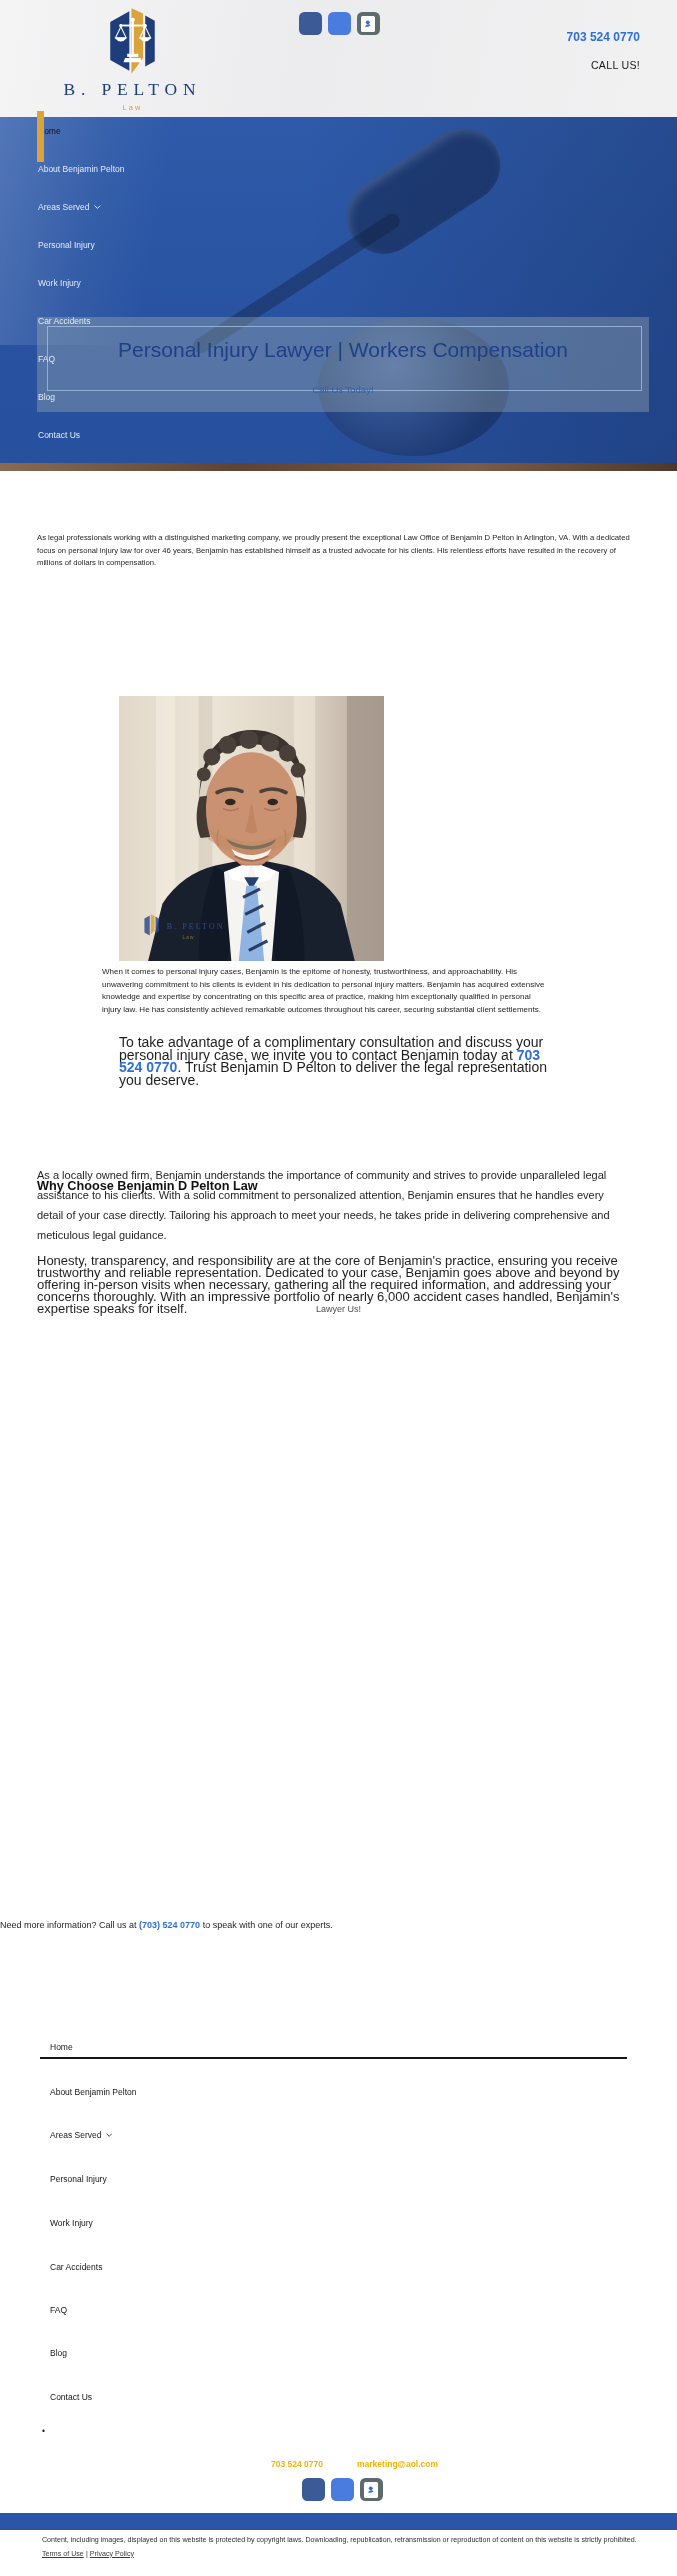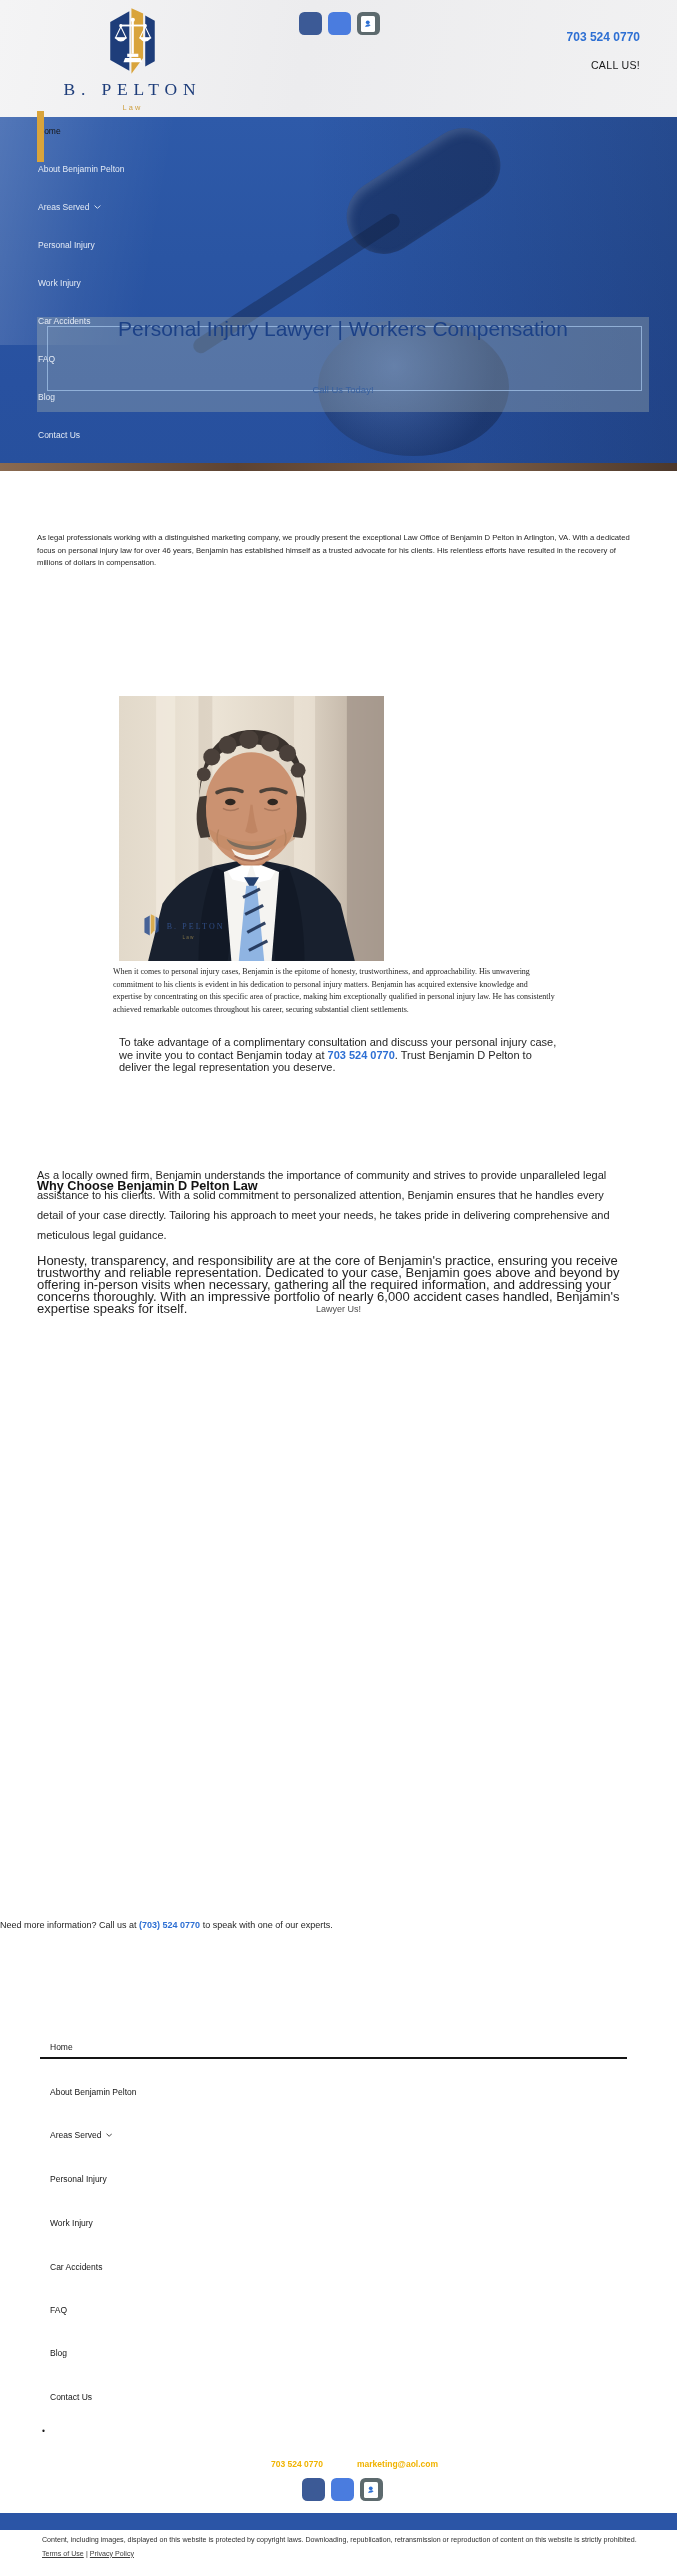"Personal Injury Lawyer | Workers" .hero-title { margin-top: none -> 21px }
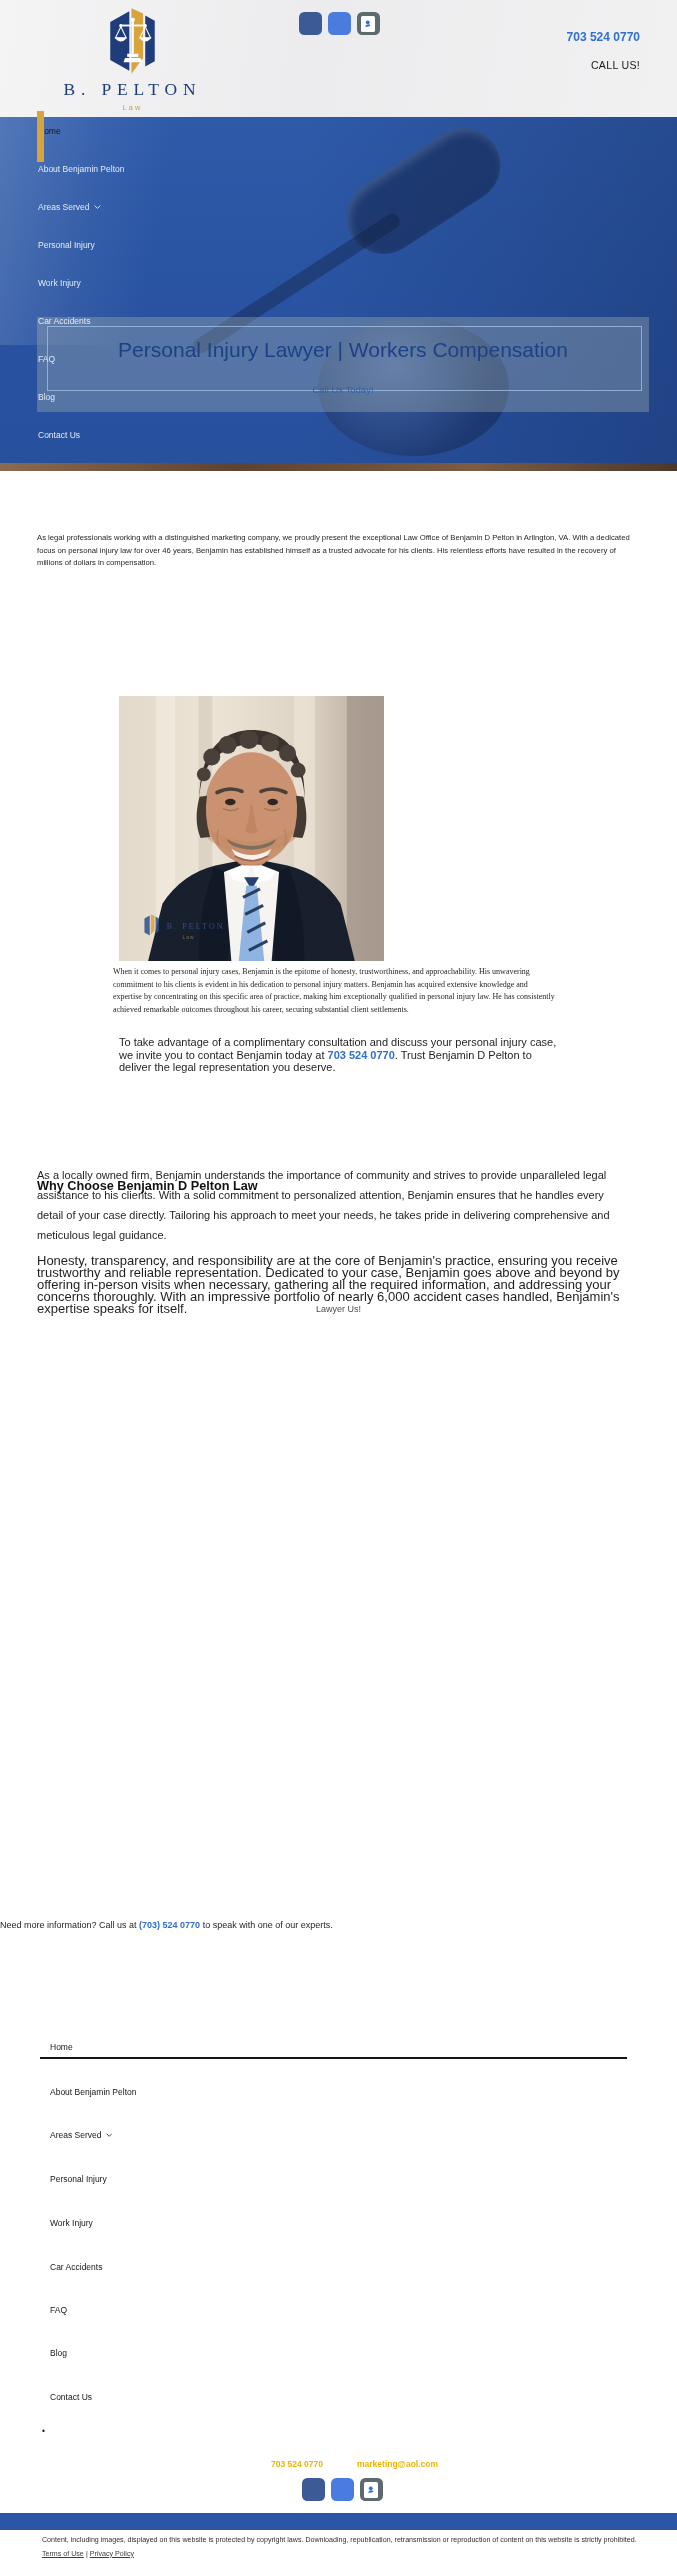"When it comes to personal" .p-prof1 { font-family: Liberation Serif, serif -> none; left: 113px -> 102px }
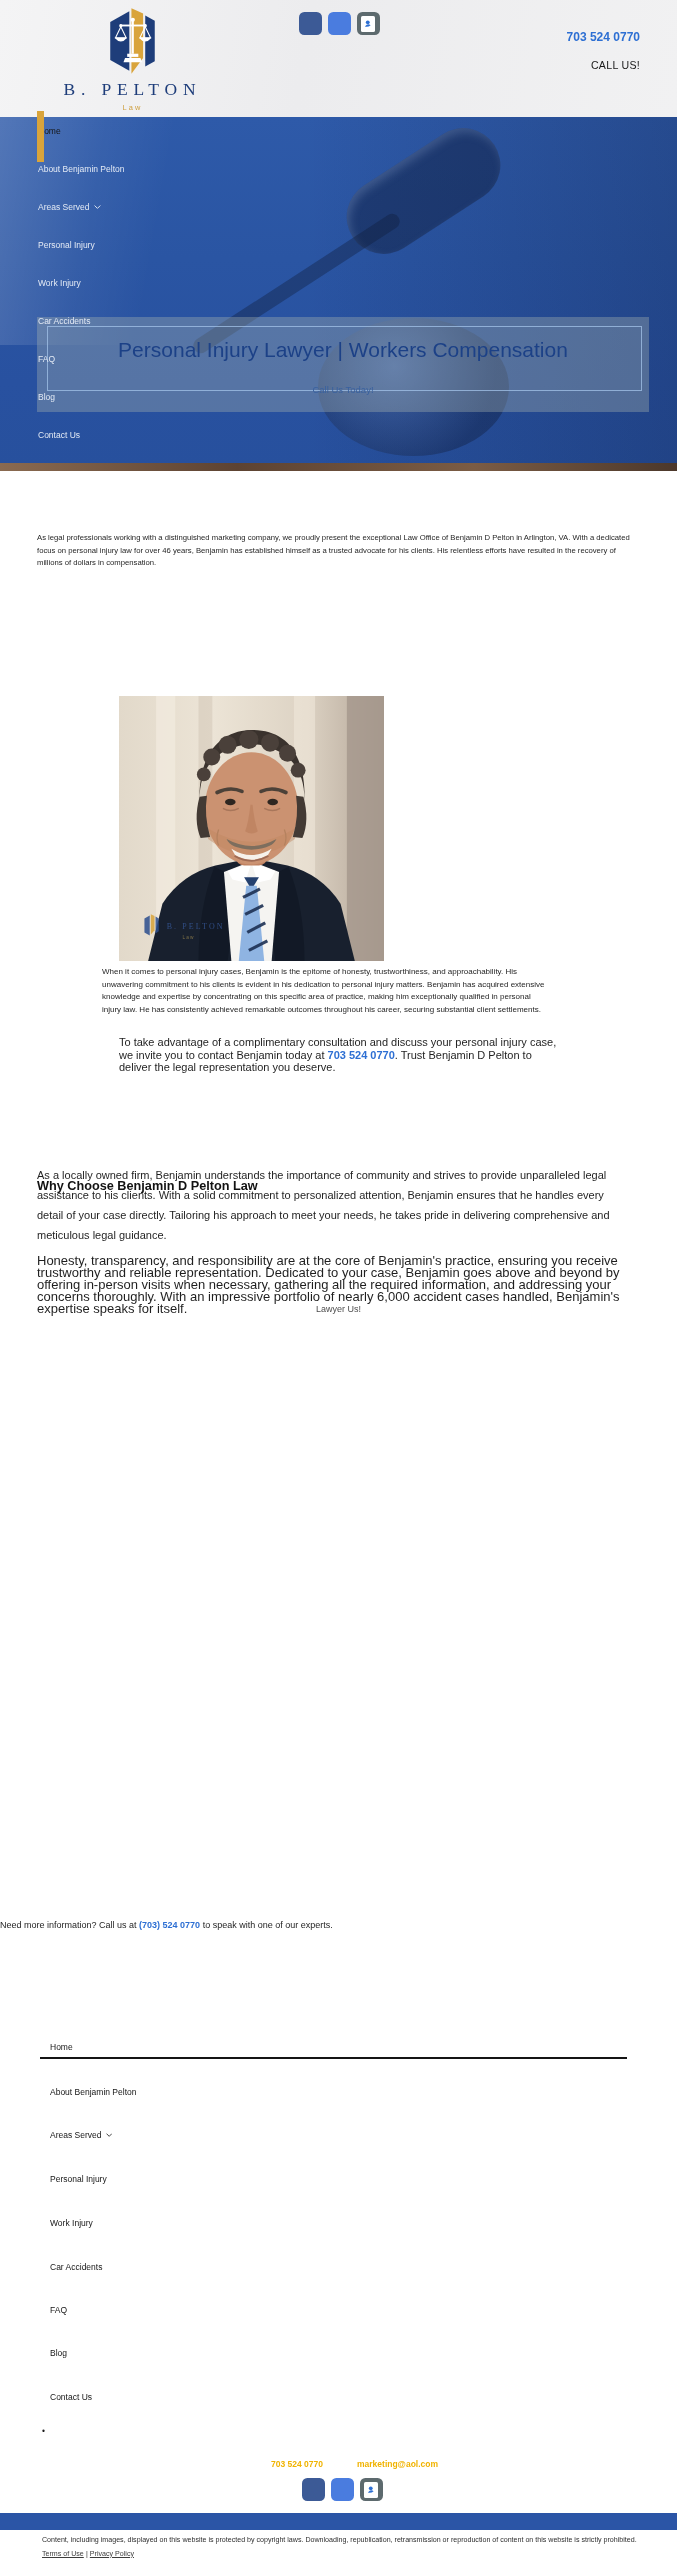"To take advantage of a" .p-prof2 { font-size: 11px -> 14px }
